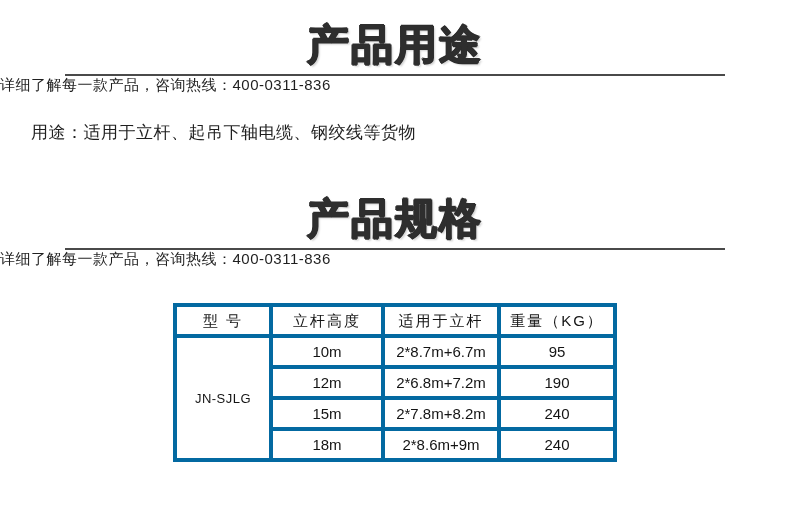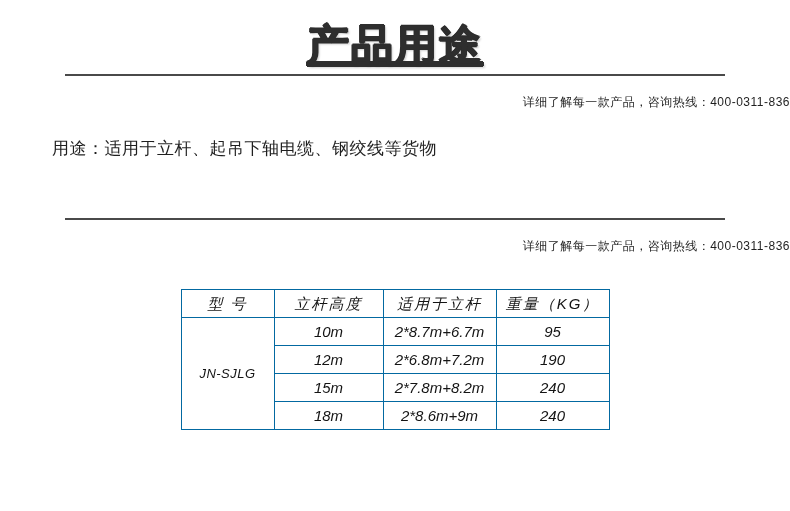"产品用途" .section-title { text-decoration: underline -> none }
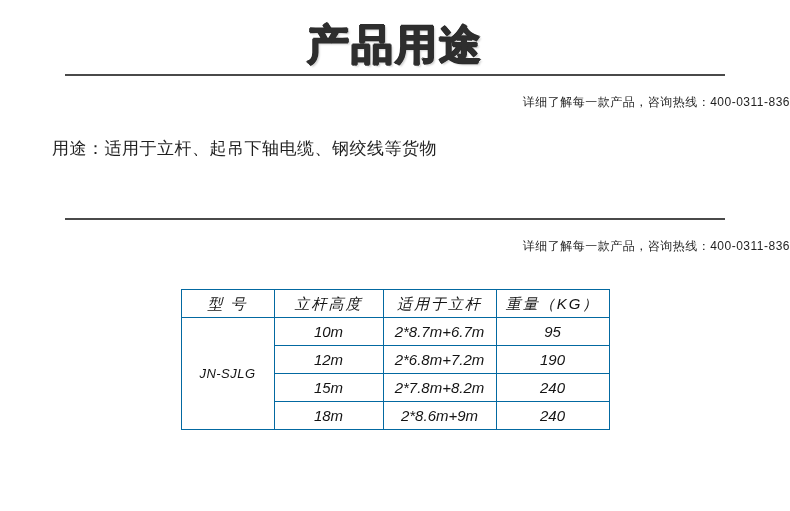"详细了解每一款产品，咨询热线：400-0311-836" .subtitle { font-size: 12px -> 15px; margin-top: 18px -> none; text-align: right -> left }
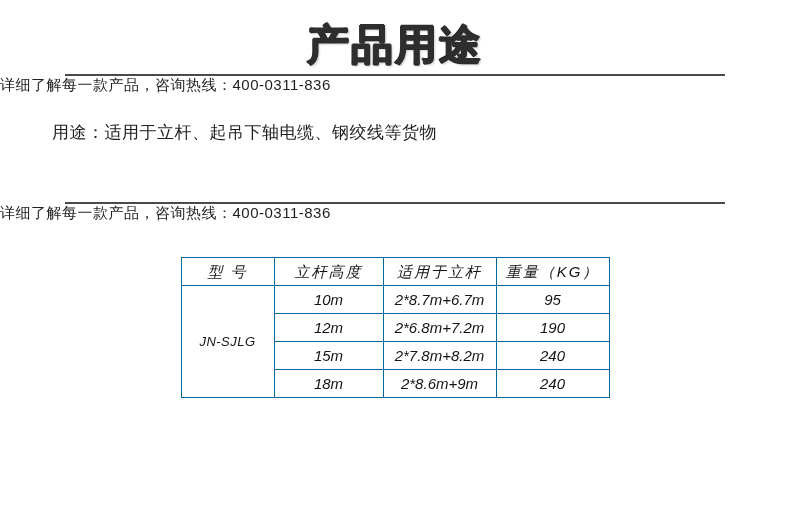"用途：适用于立杆、起吊下轴电缆、钢绞线等货物" .usage-line { padding-left: 52px -> 31px }
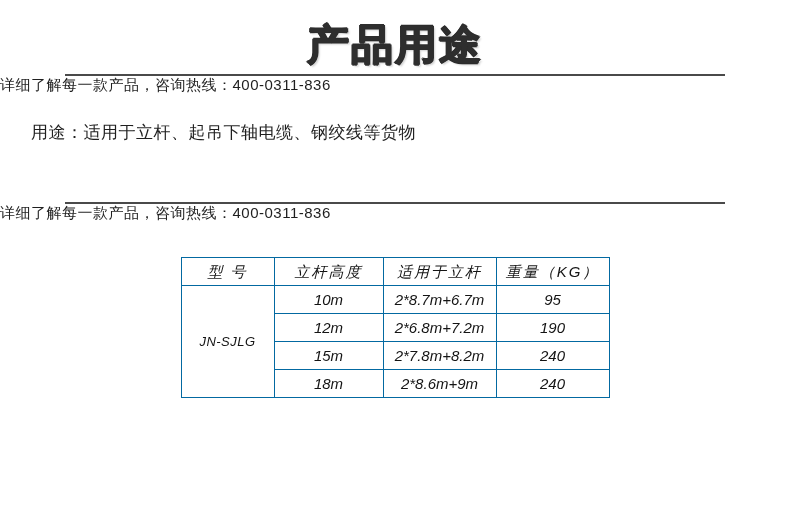"产品规格" div.section-title { html: none -> <div>产品规格</div> }
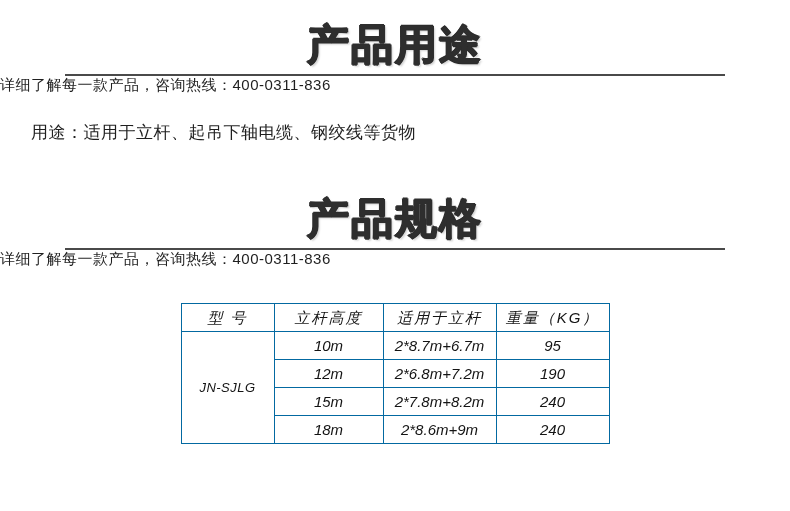"型 号" table.spec td, table.spec th { border: 1px solid #0369a1 -> 4px solid #0369a1; font-style: italic -> none }
